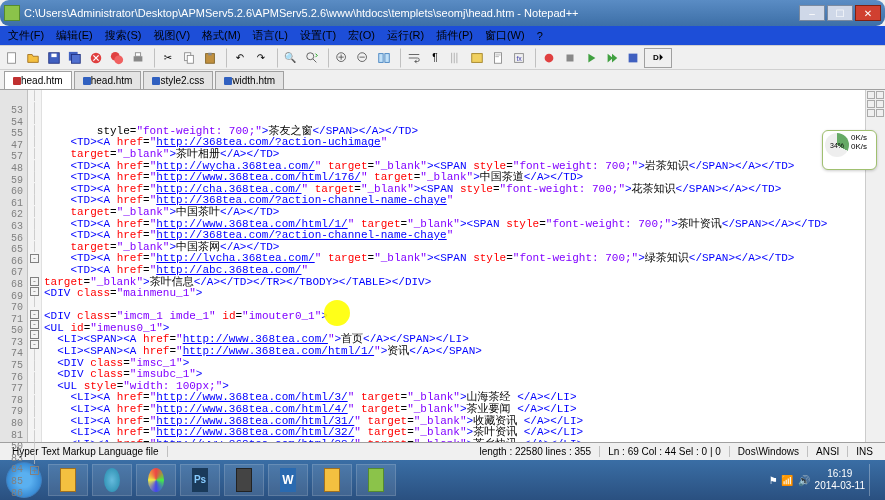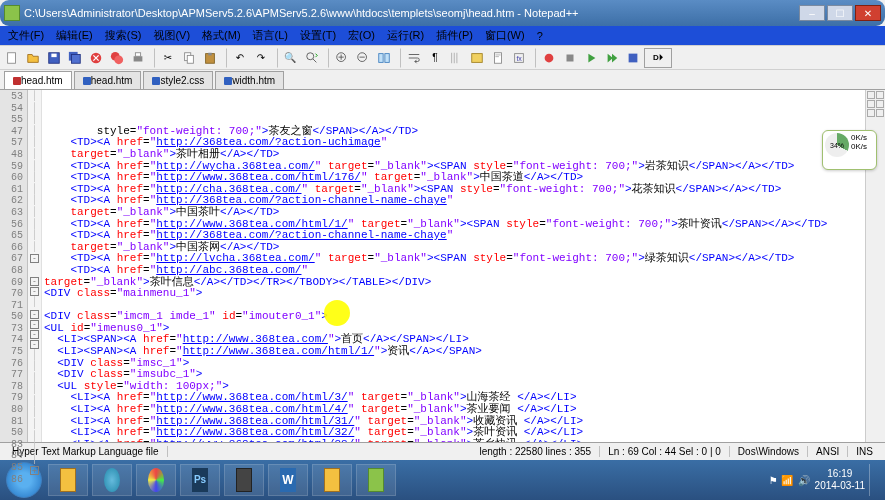"53" .gutter { padding-top: 1px -> 15px }
